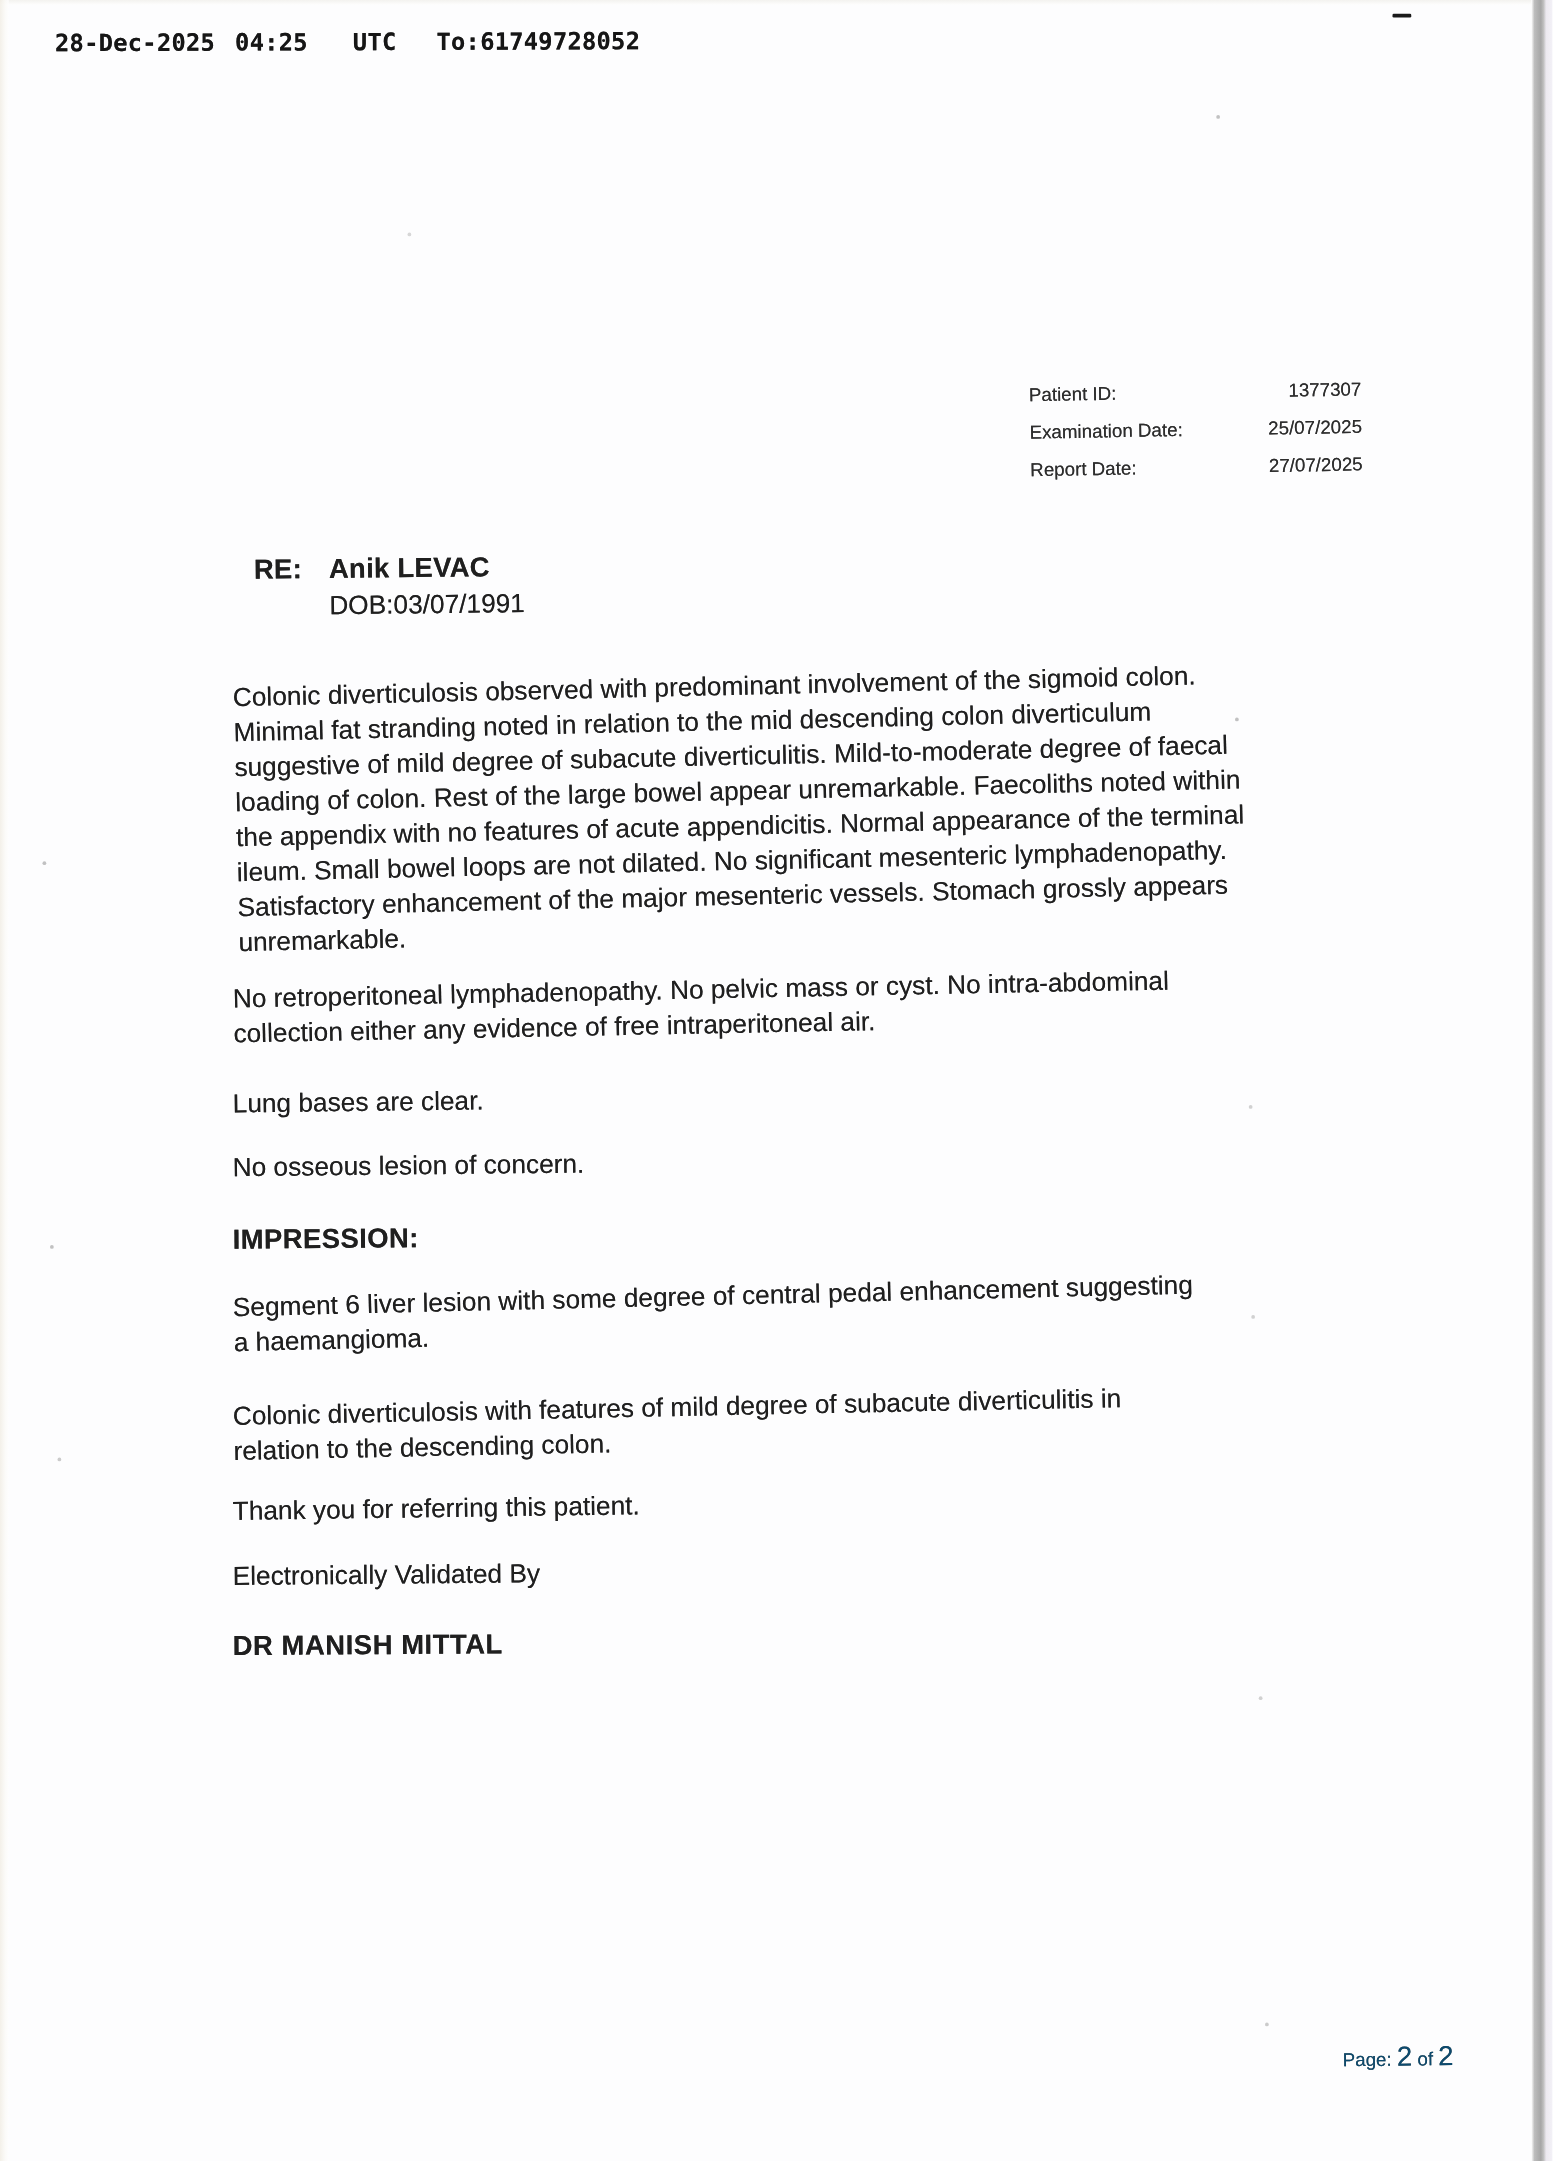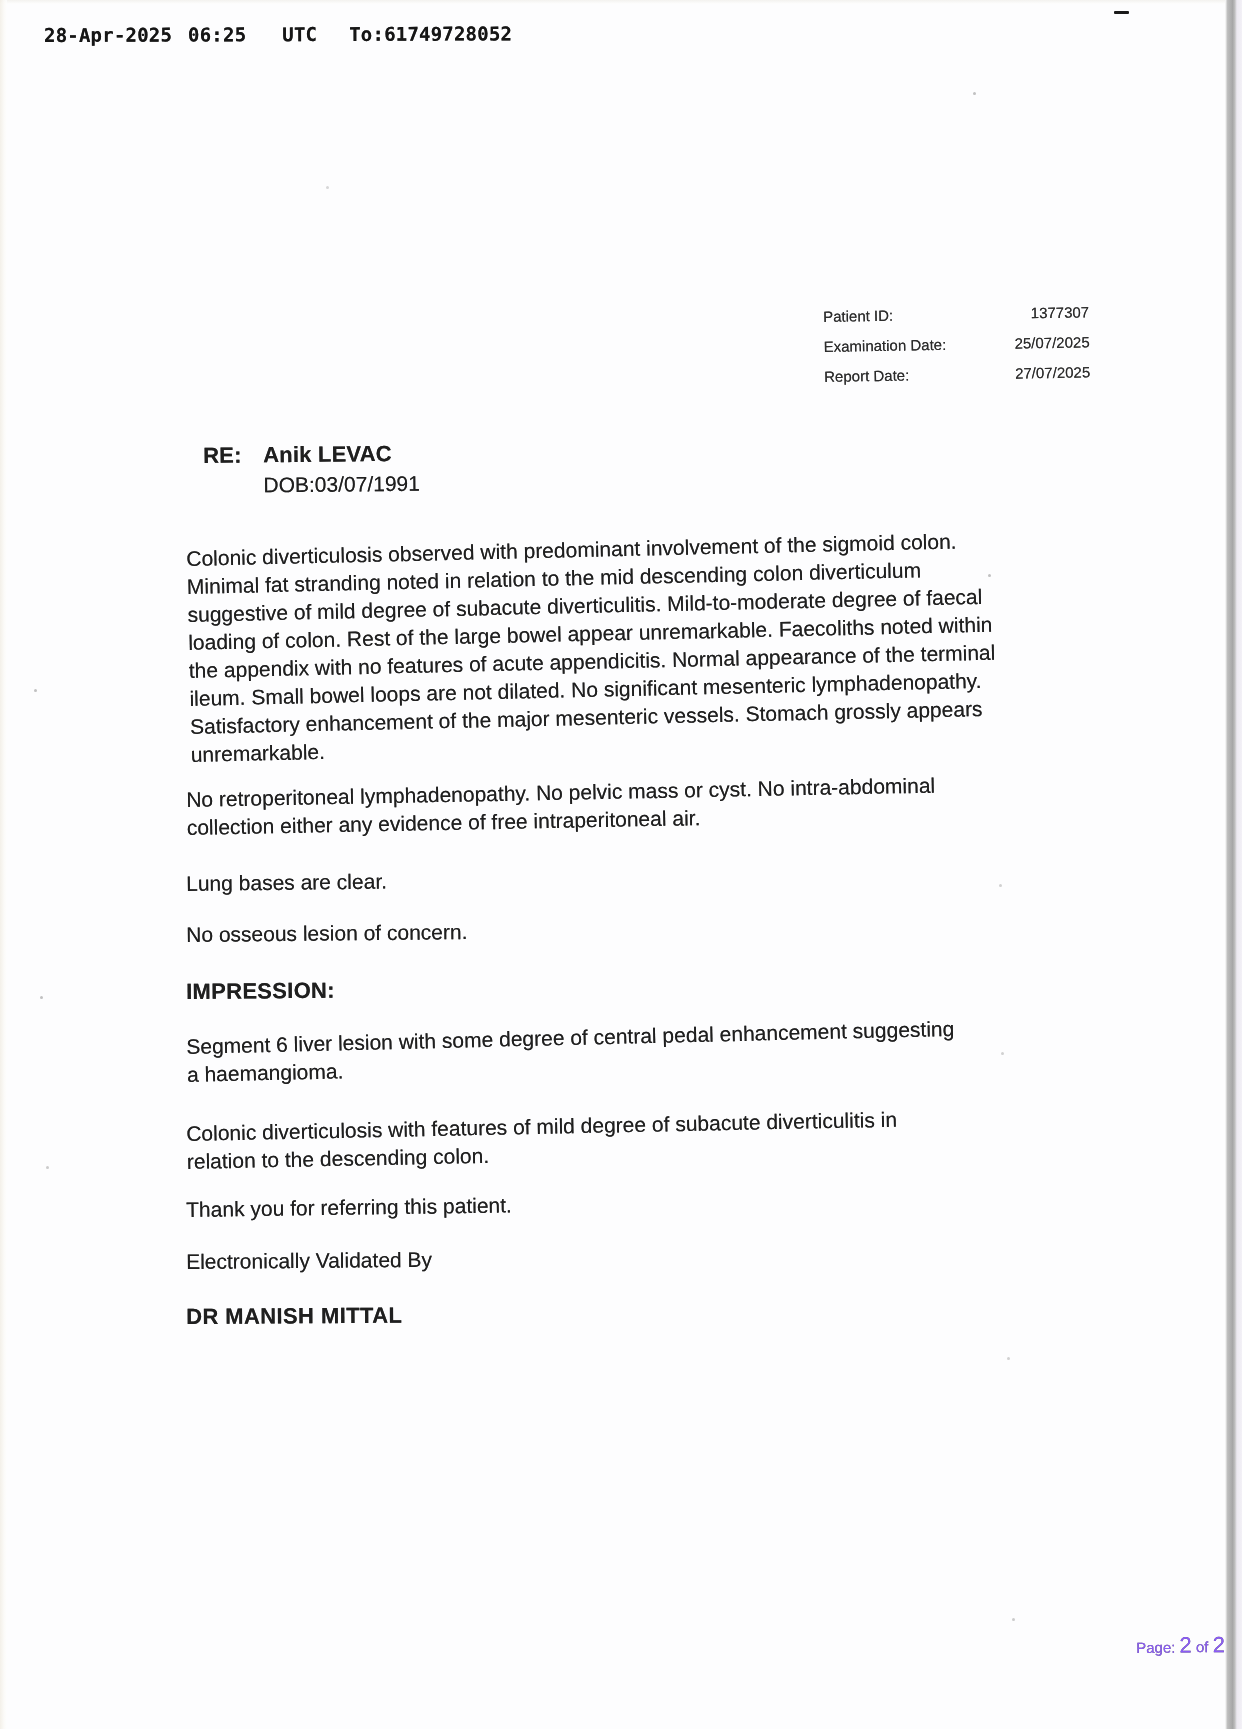"28-Apr-2025" span { text: 28-Apr-2025 -> 28-Dec-2025 }
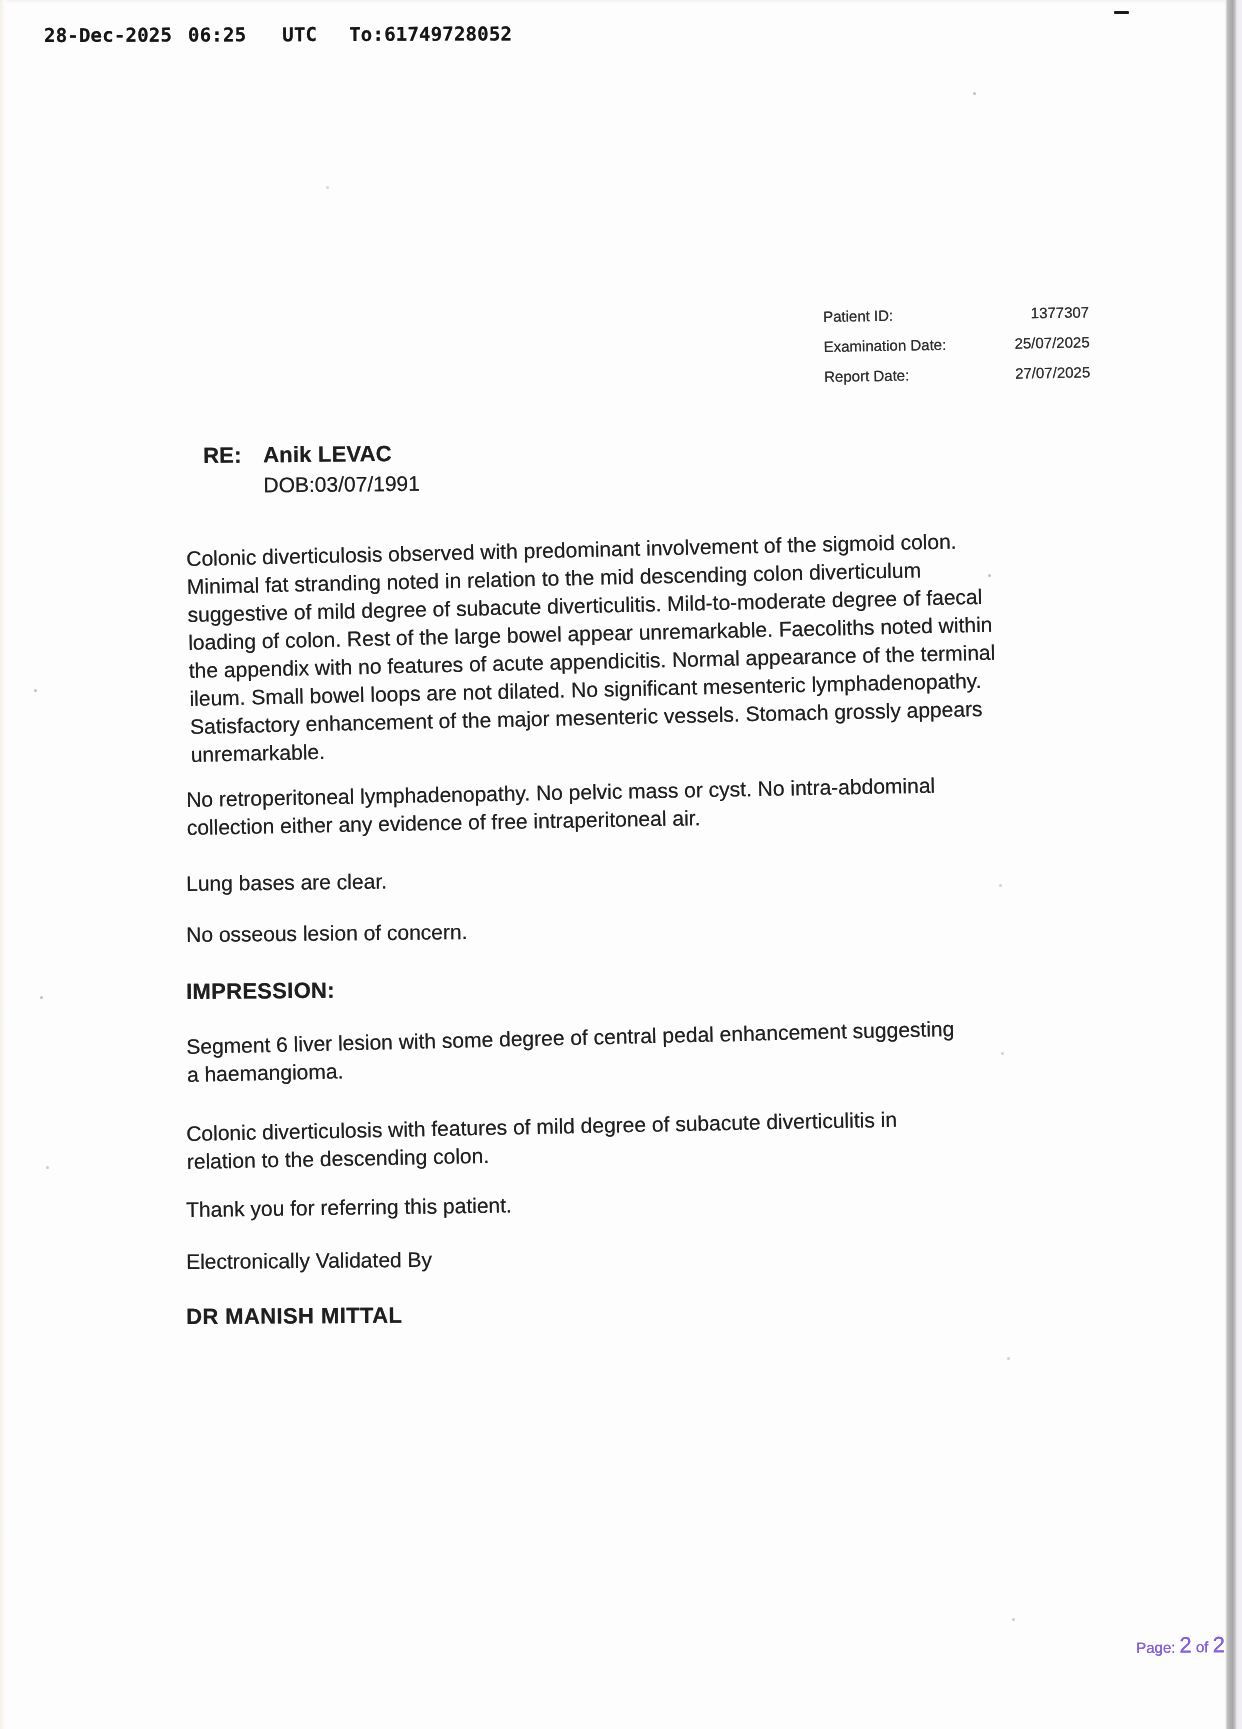"06:25" span.fax-time { text: 06:25 -> 04:25 }
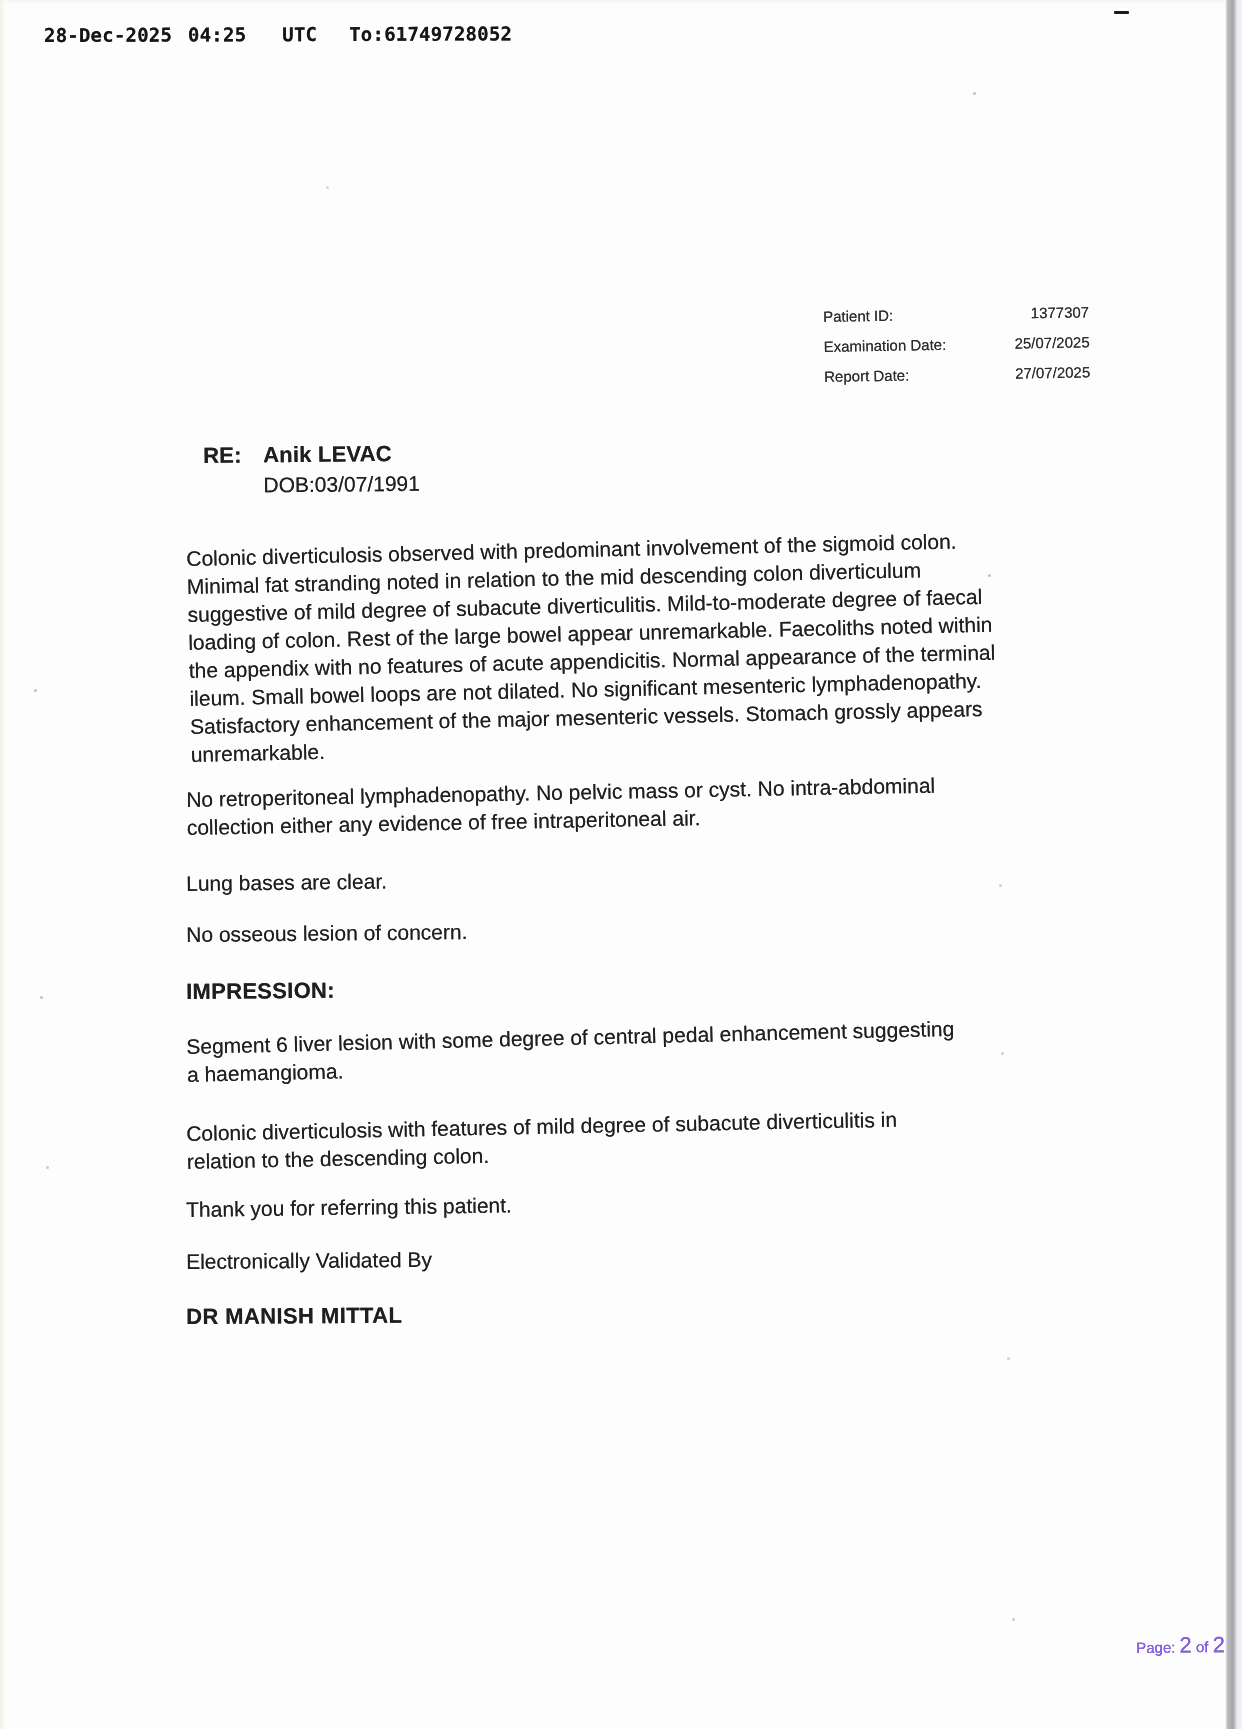"Page: 2 of 2" .page-footer { color: #8b5cf6 -> #0c4a6e; left: 1136px -> 1074px }
